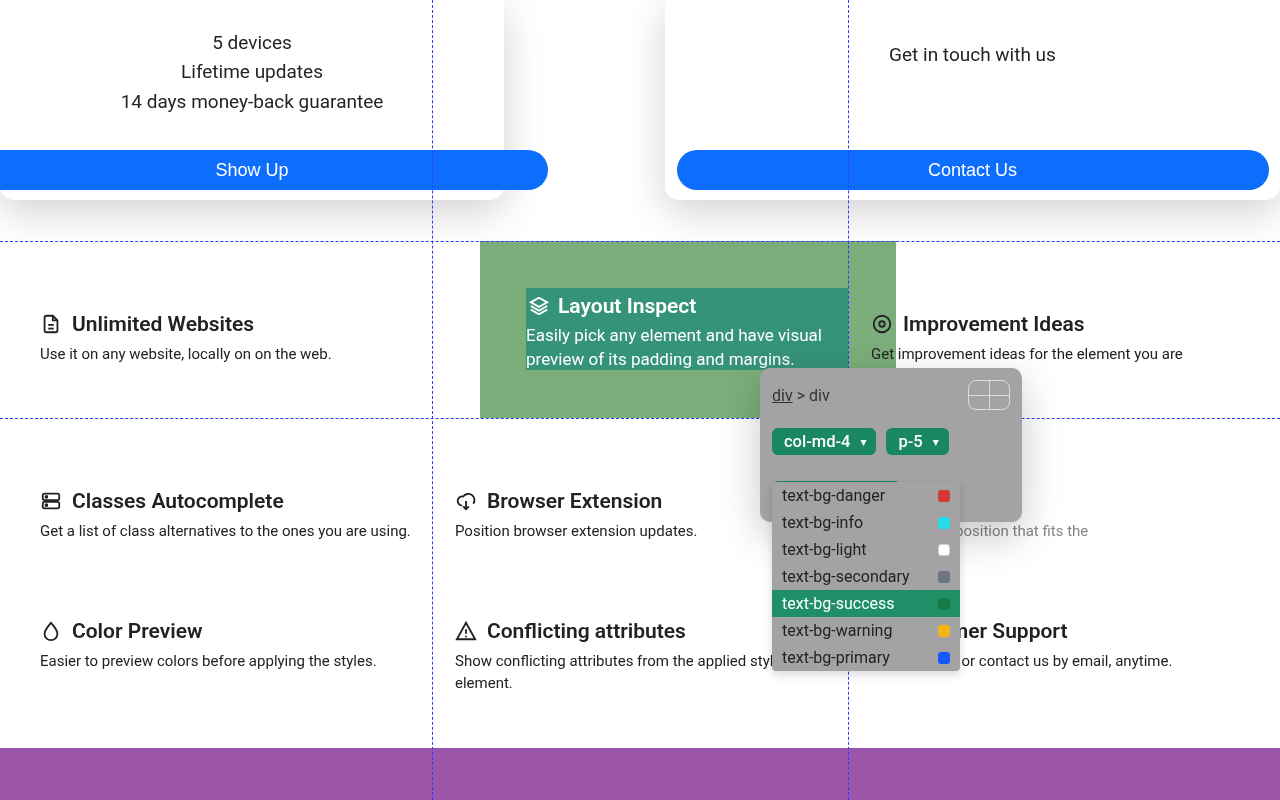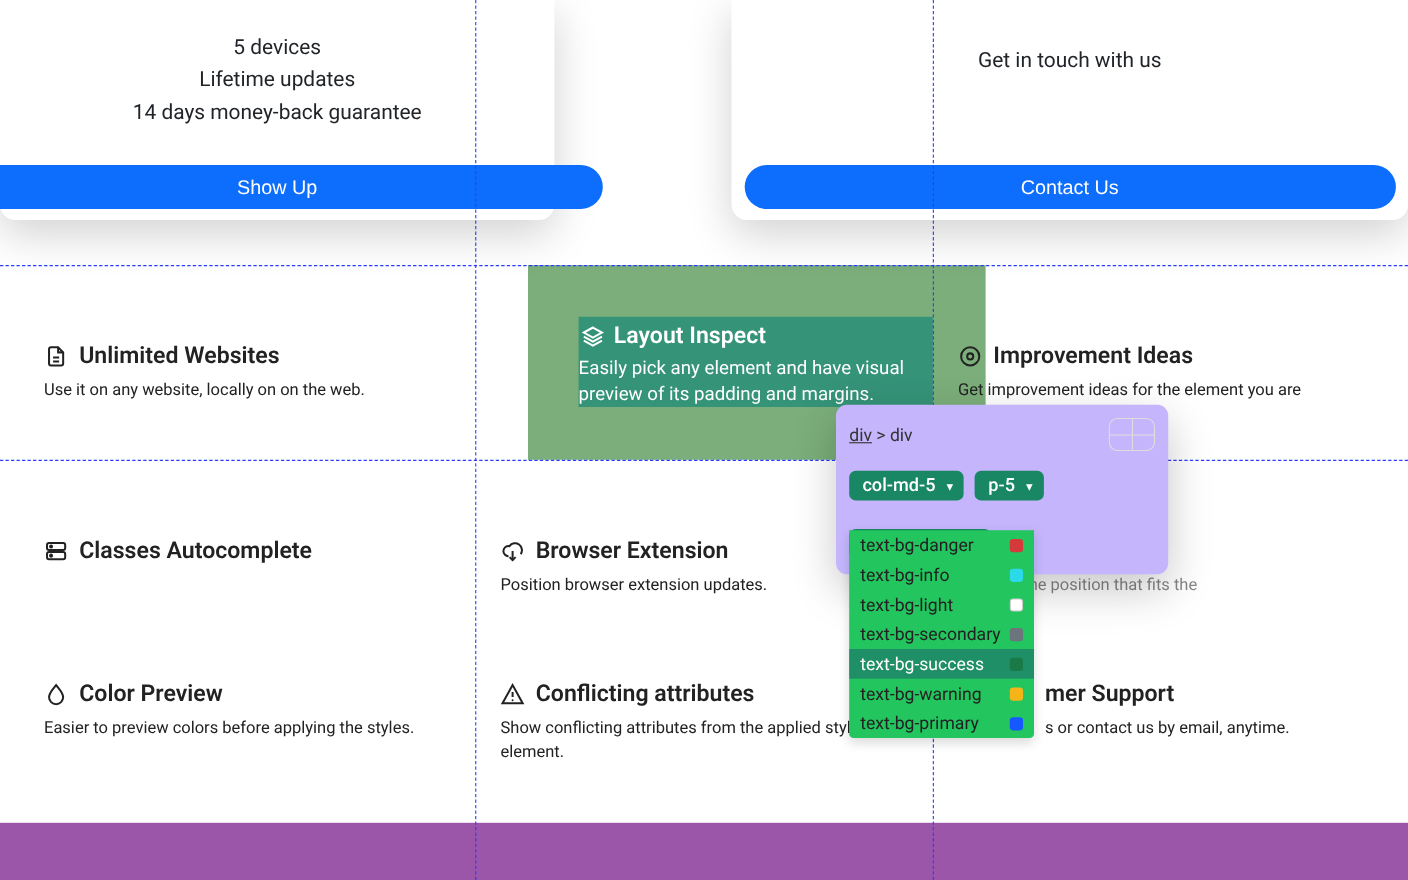"div > div" .inspector { background: #c4b5fd -> #a3a3a3; width: 302px -> 262px }
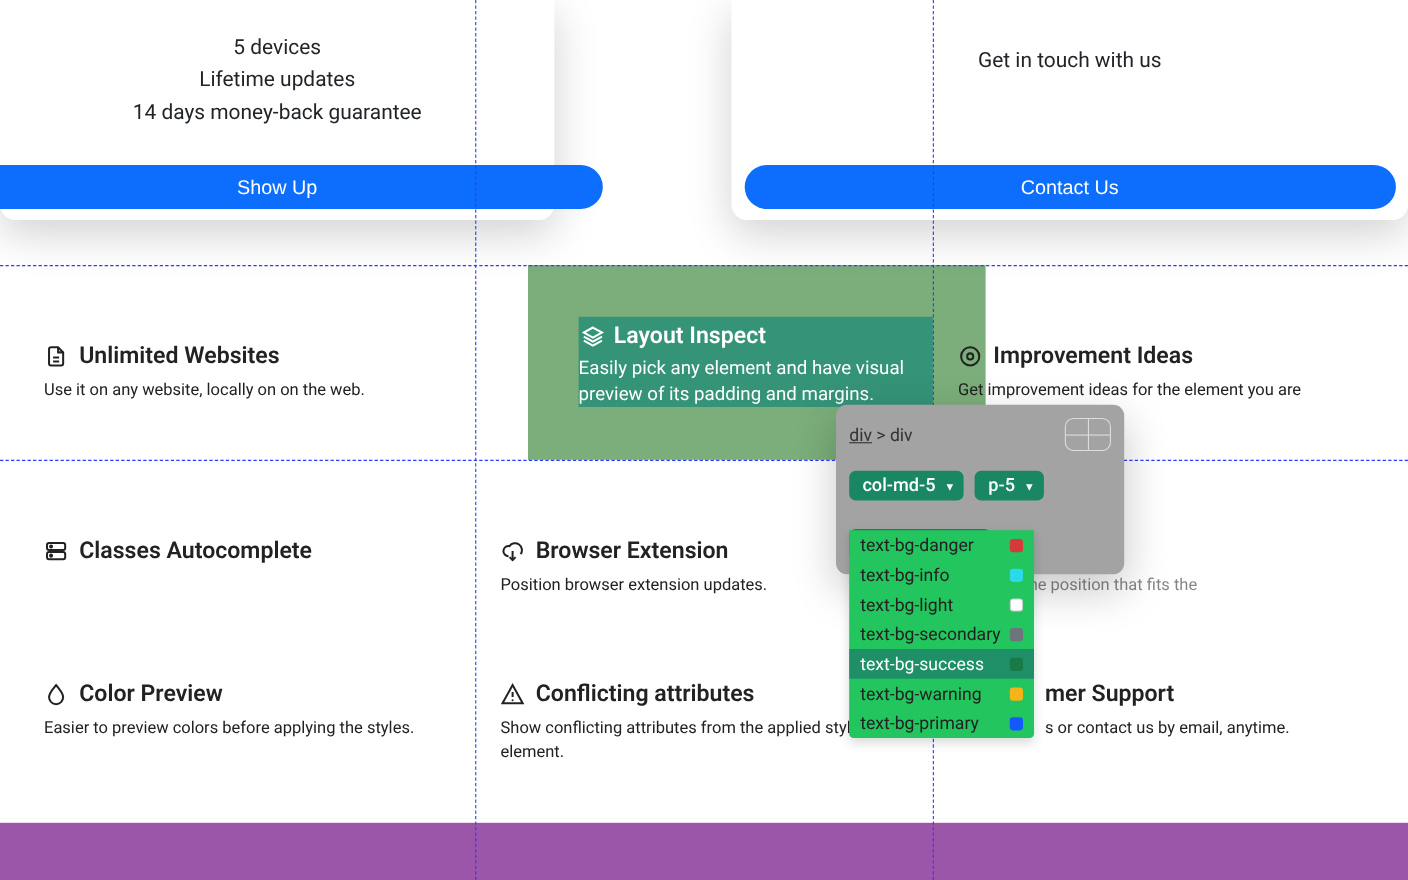"col-md-5" span { text: col-md-5 -> col-md-4 }
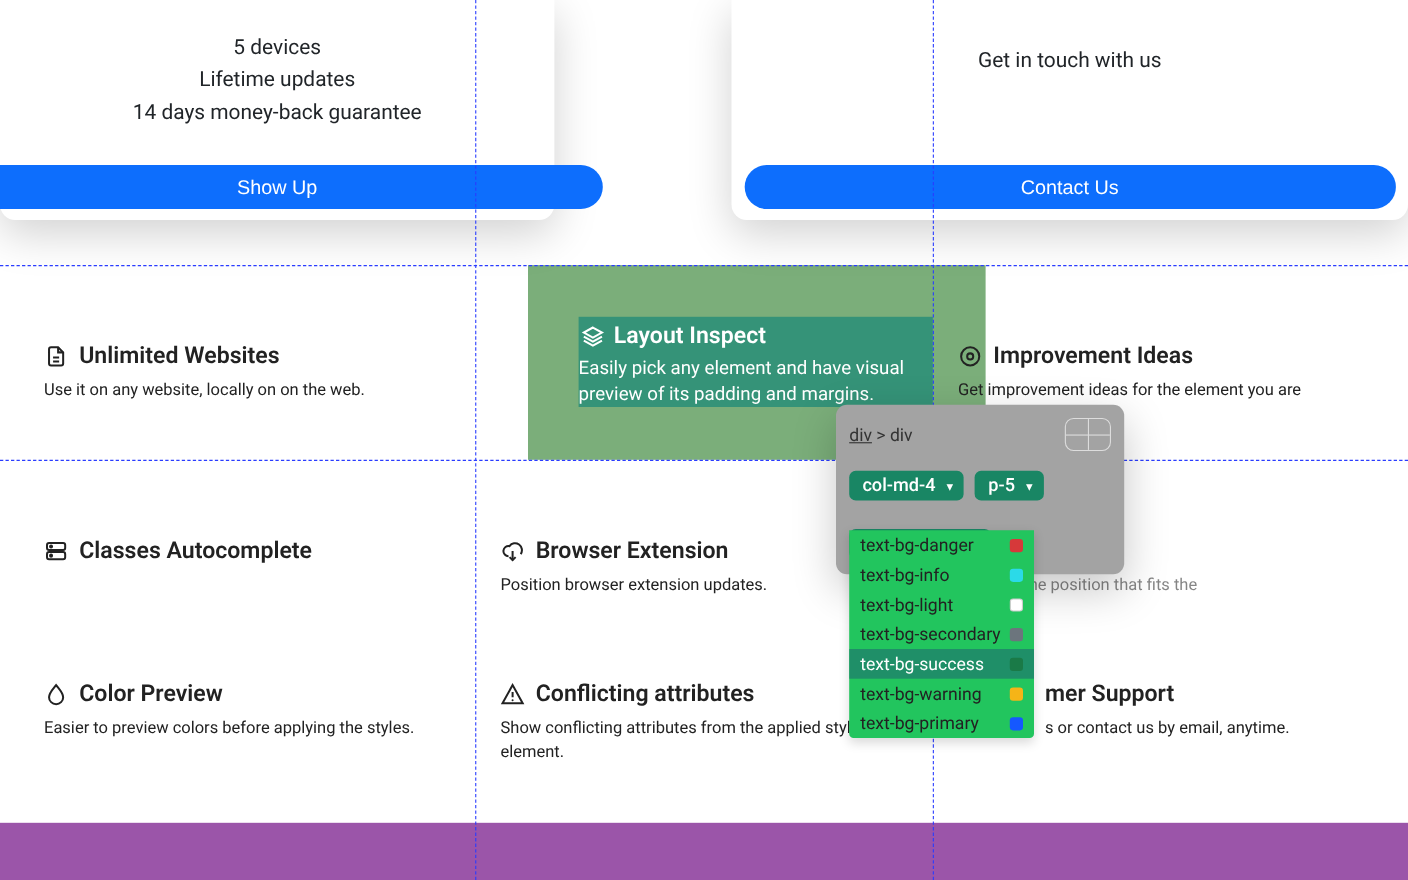"text-bg-danger" .drop { background: #22c55e -> #a3a3a3; width: 168px -> 188px }
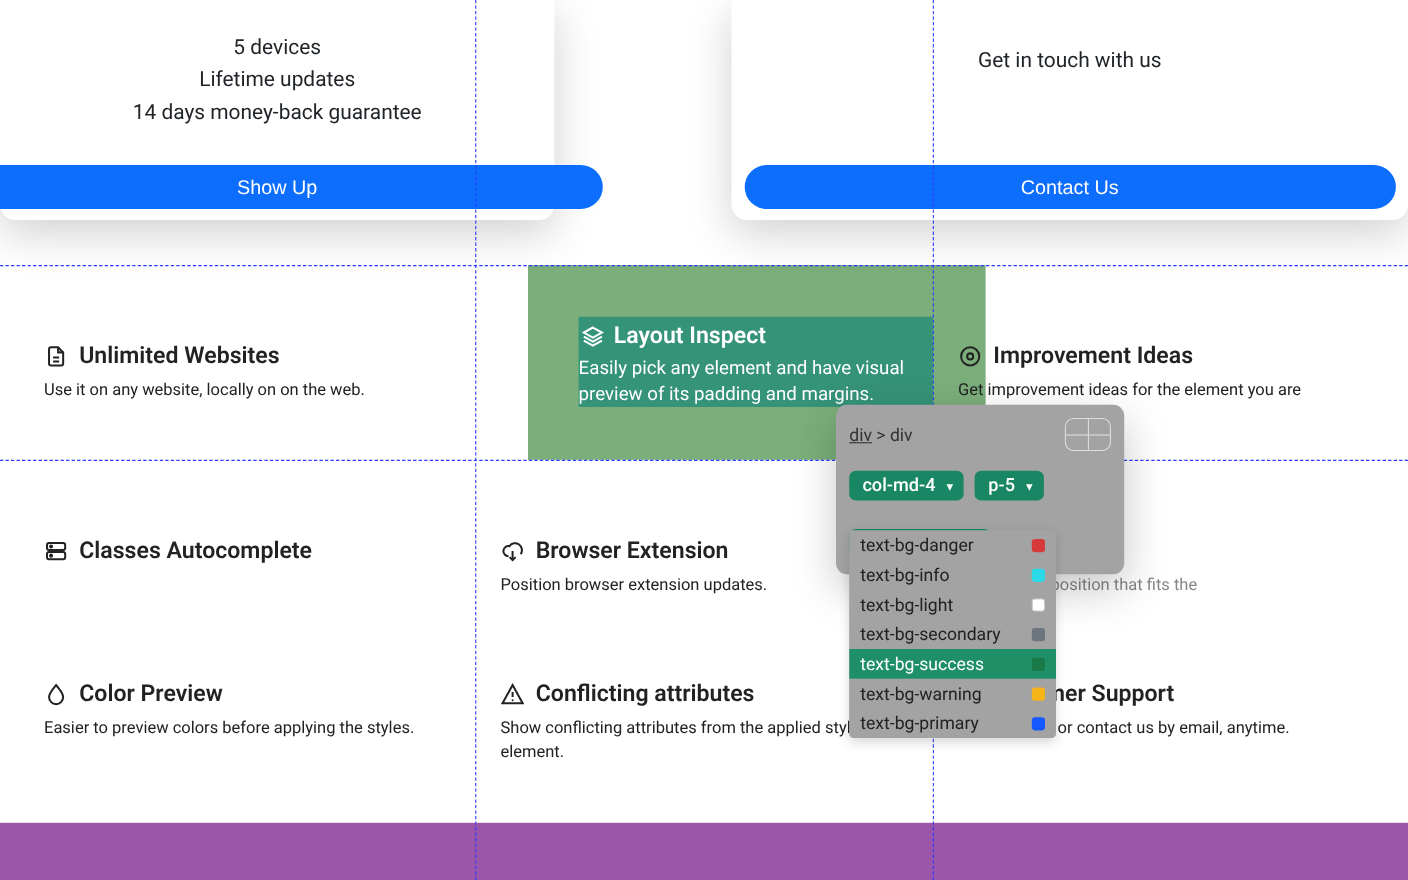"Get a list of class" div.desc { html: none -> <div>Get a list of class alternatives to the ones you are using.</div> }
